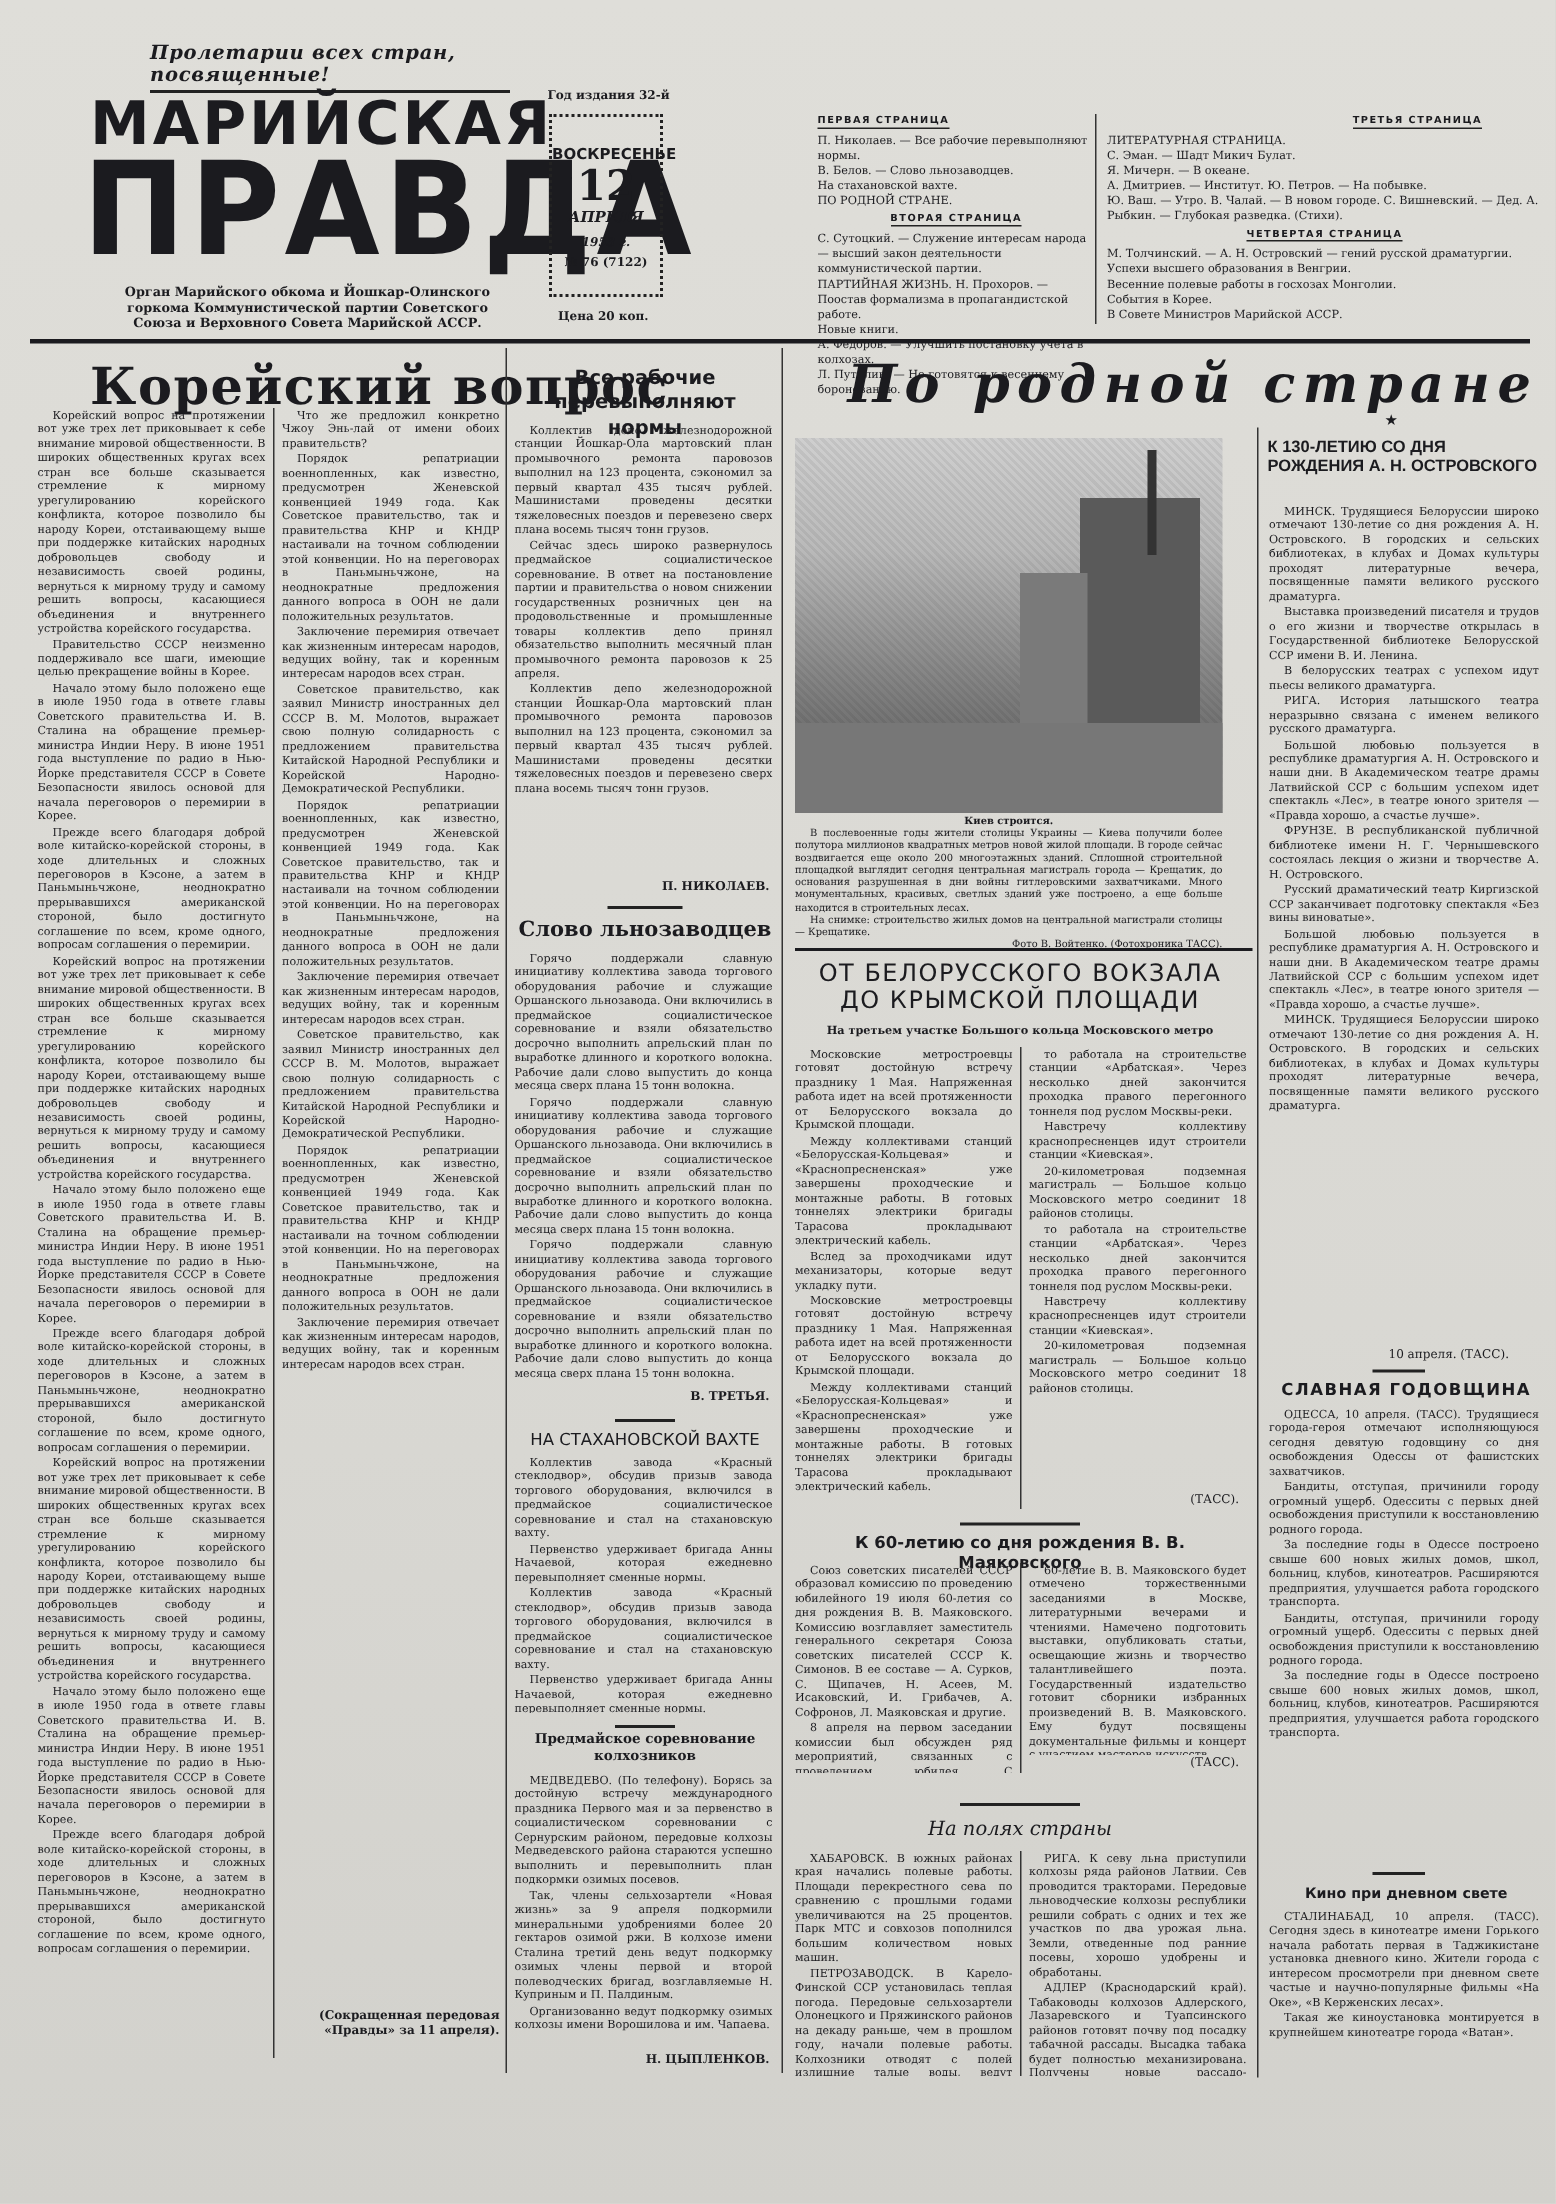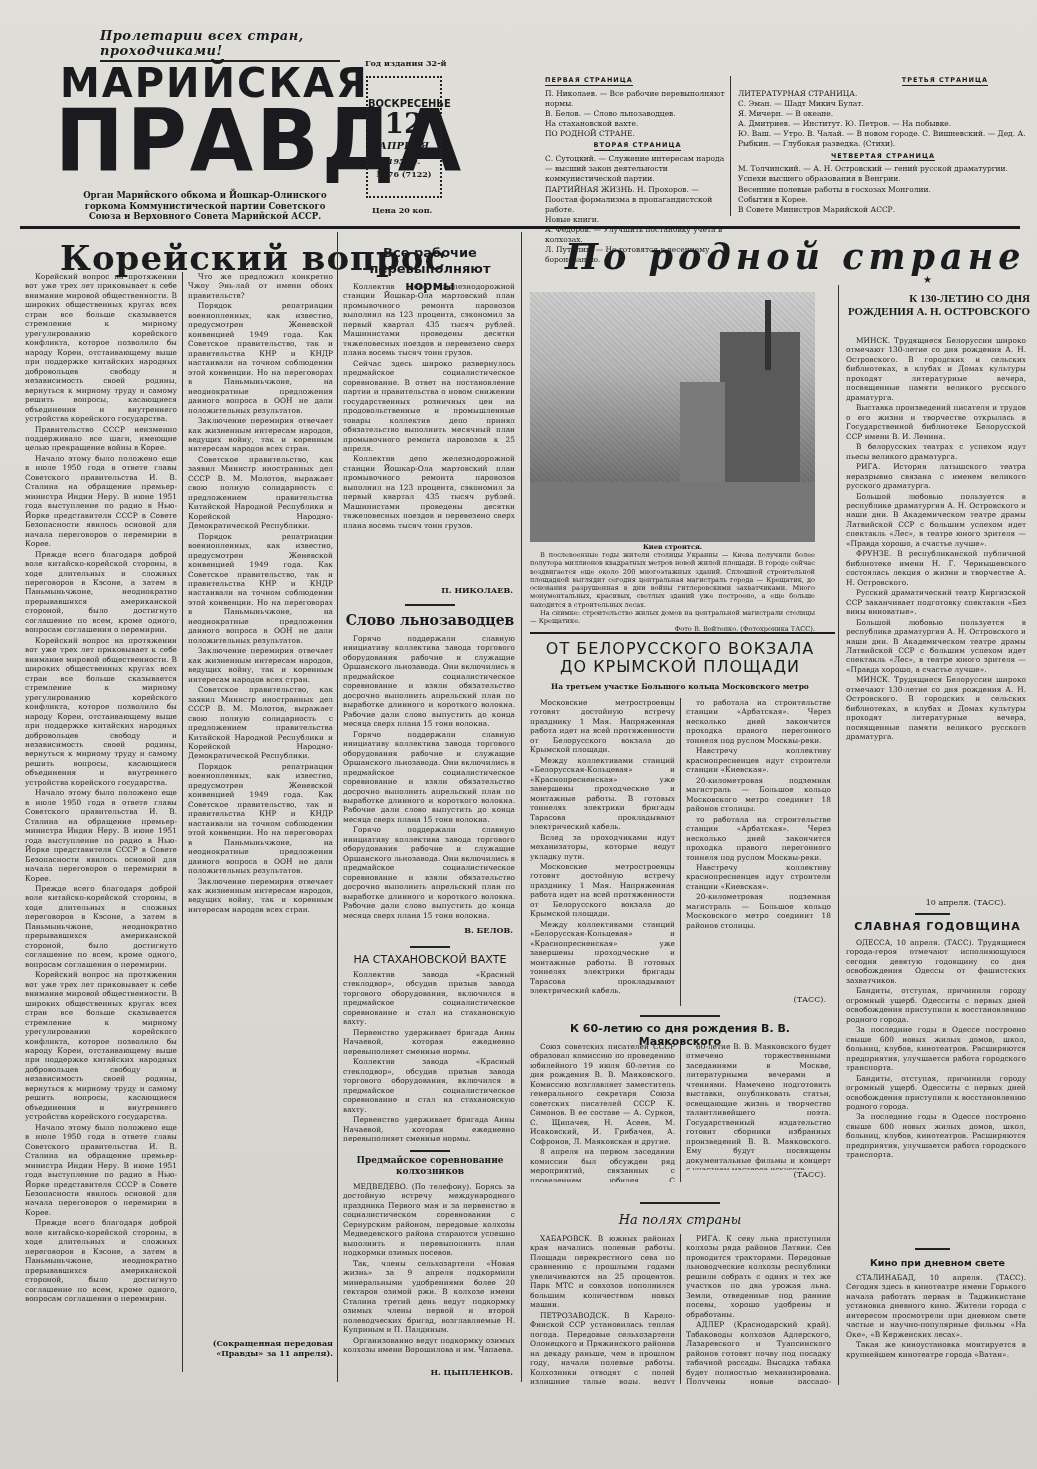"Пролетарии всех стран, проходчиками!" div.abs { text: проходчиками -> посвященные }
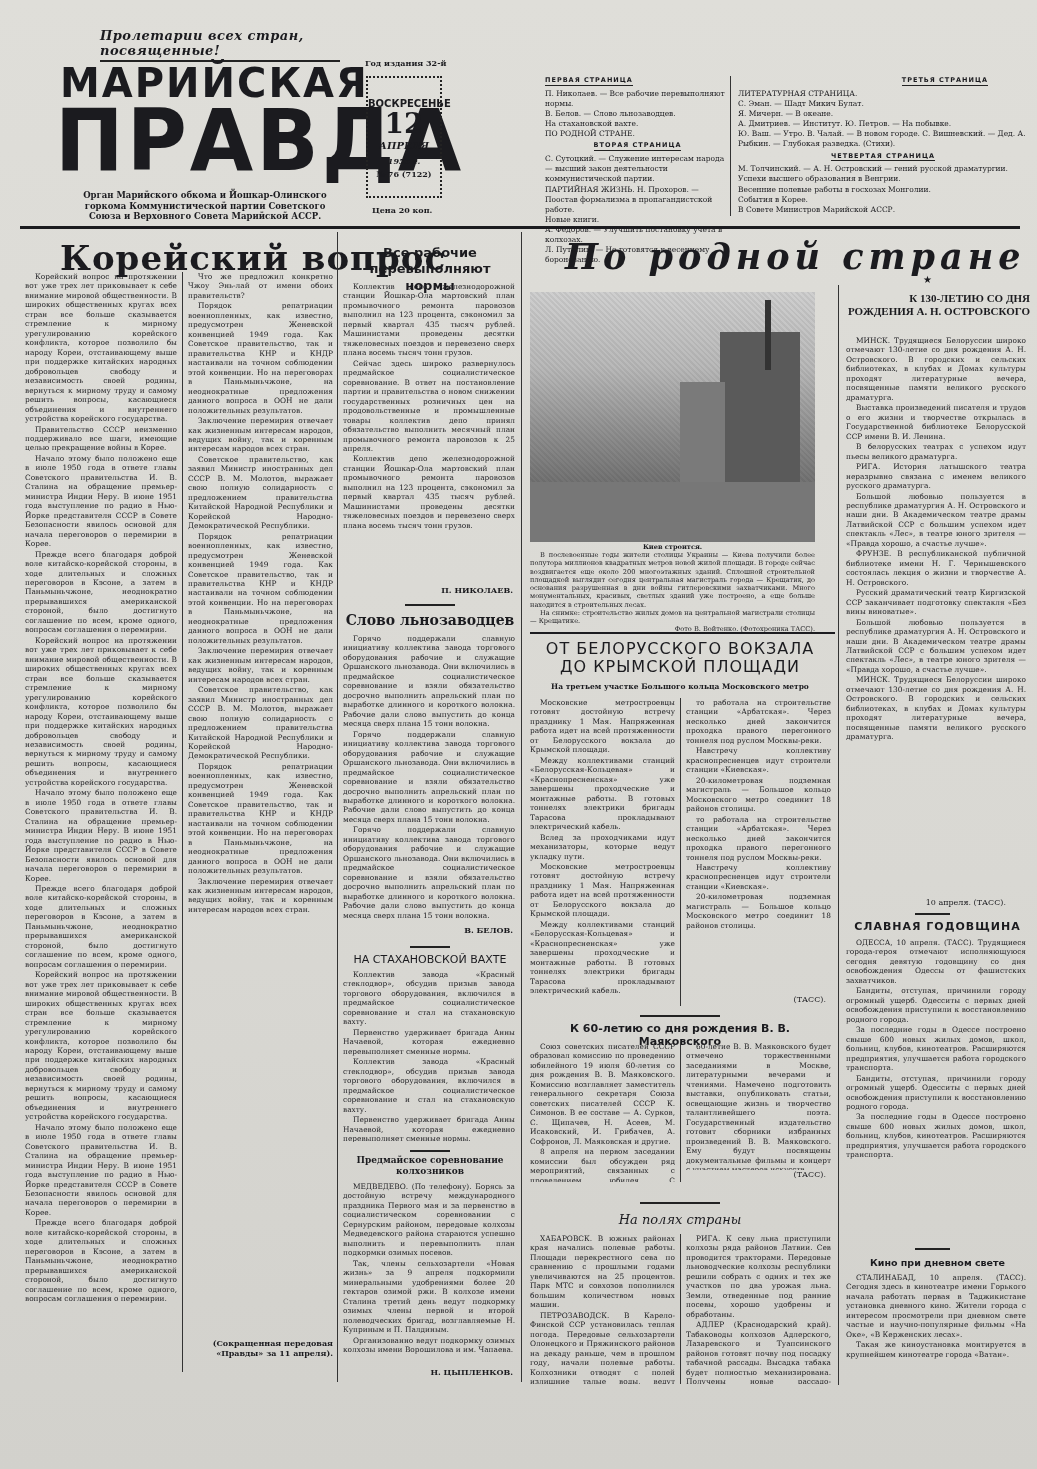"К 130-ЛЕТИЮ СО ДНЯ РОЖДЕНИЯ" .h-ost { font-family: Liberation Serif, serif -> Liberation Sans, sans-serif; text-align: right -> left }
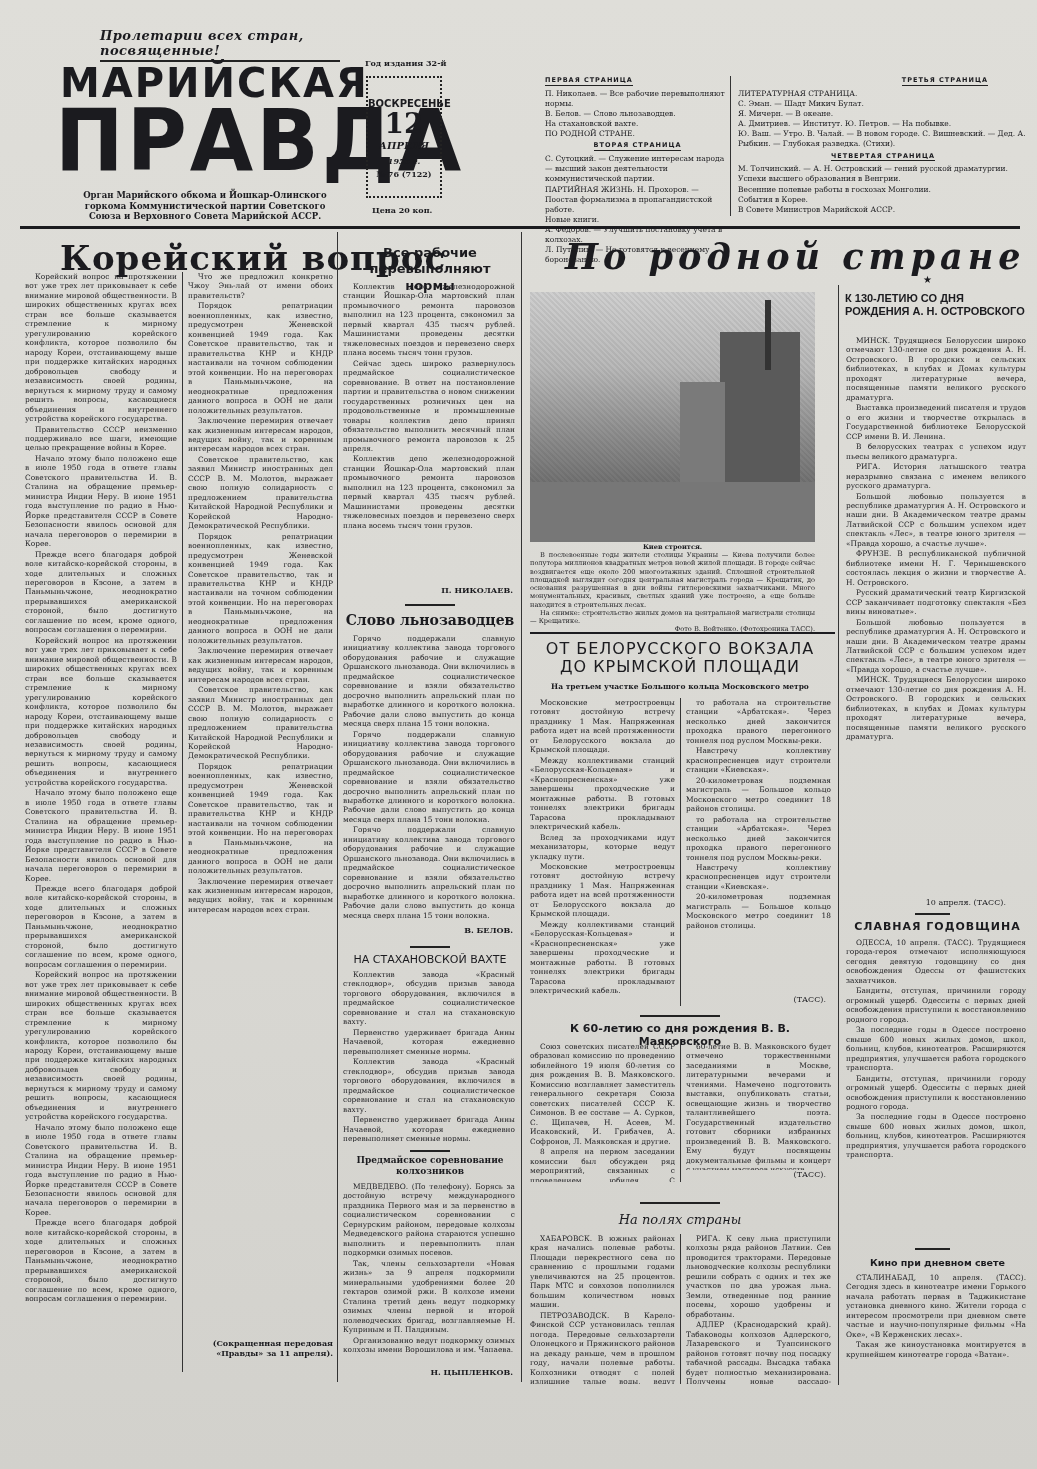"В. БЕЛОВ." div.sig { text: БЕЛОВ -> ТРЕТЬЯ }
